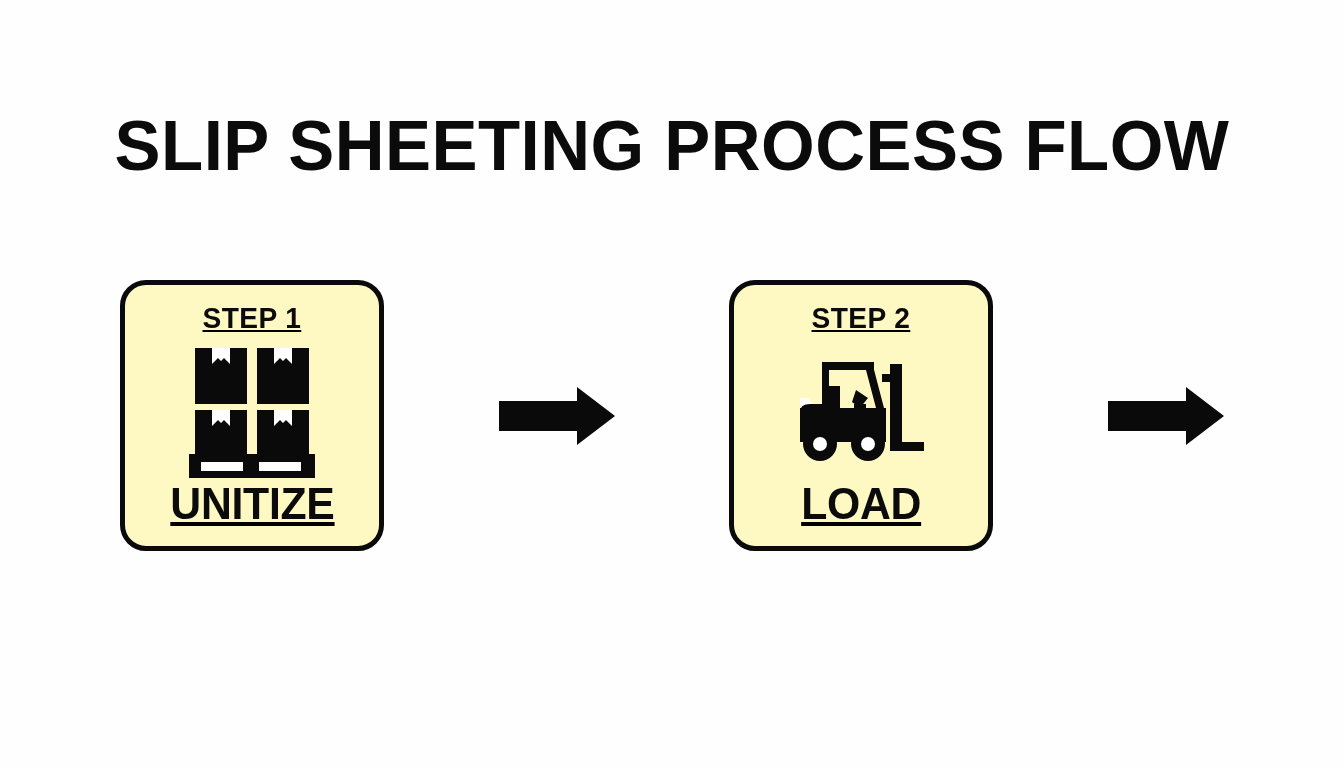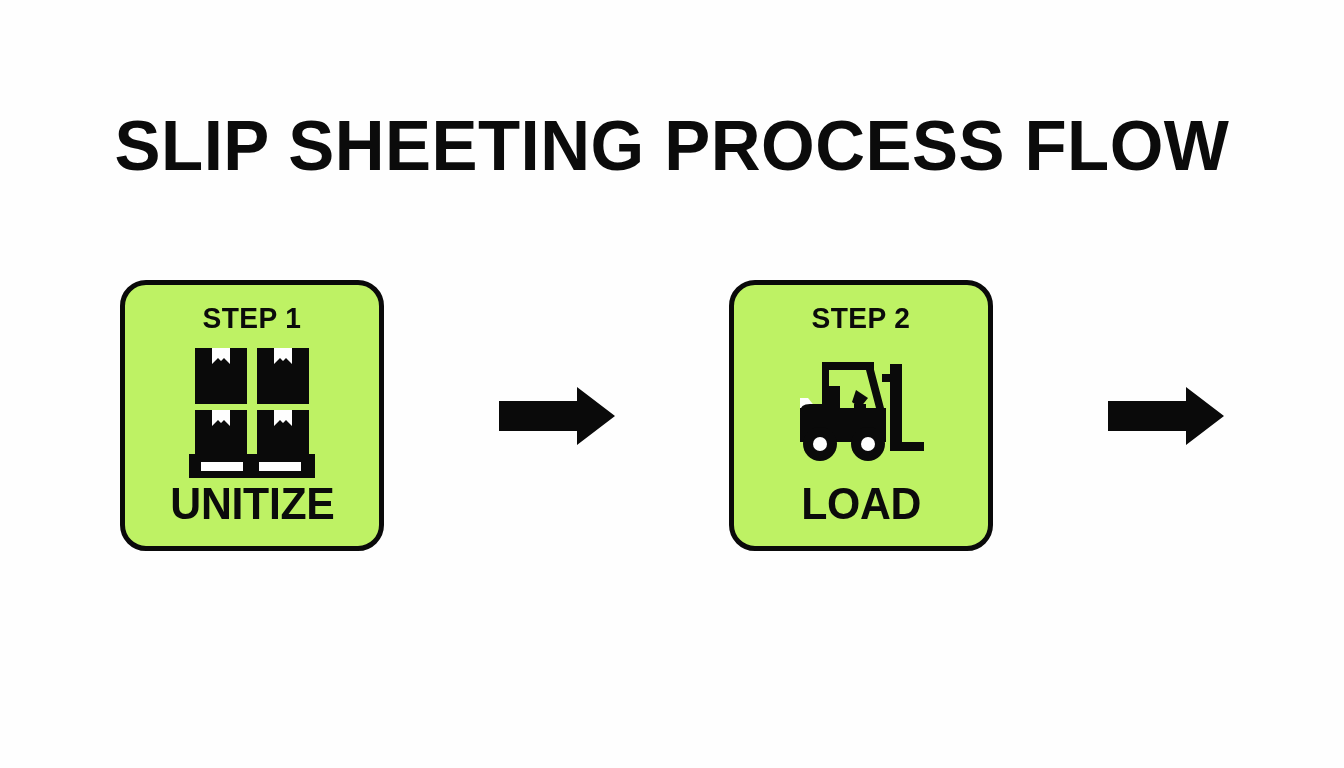"STEP 1" .card { background: #bef264 -> #fef9c3; text-decoration: none -> underline }
